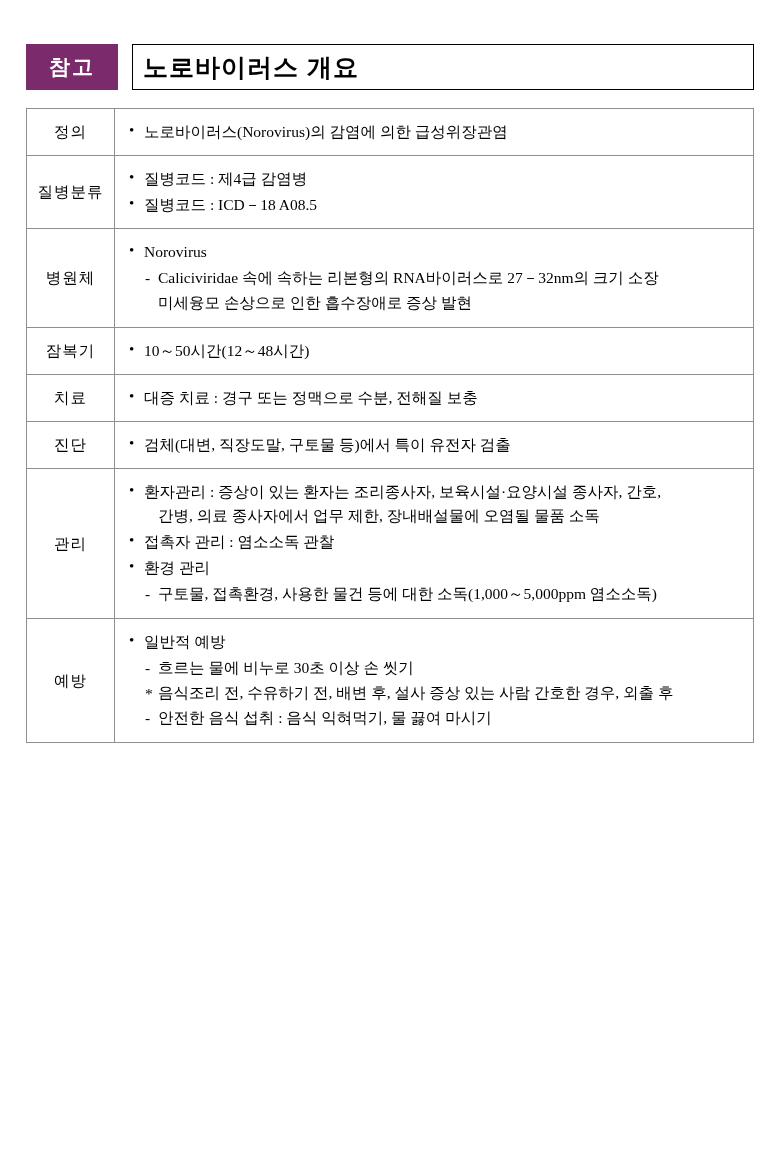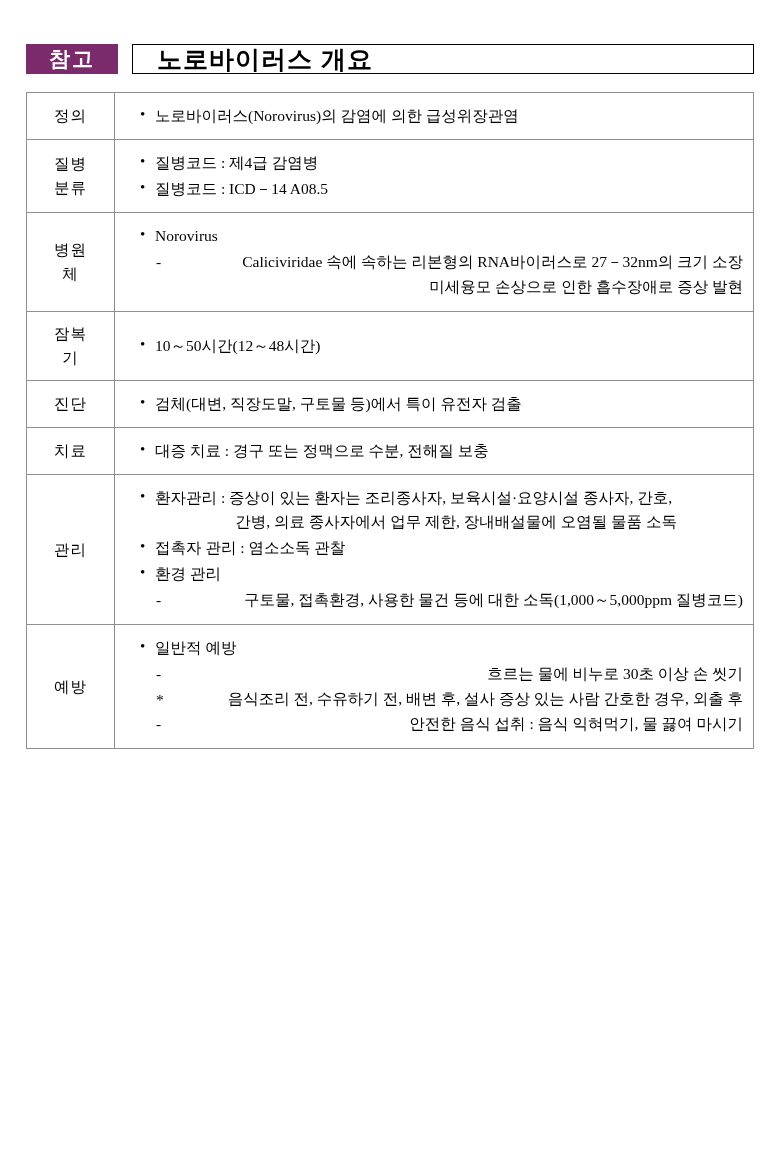"참고" .header { height: 30px -> 46px }
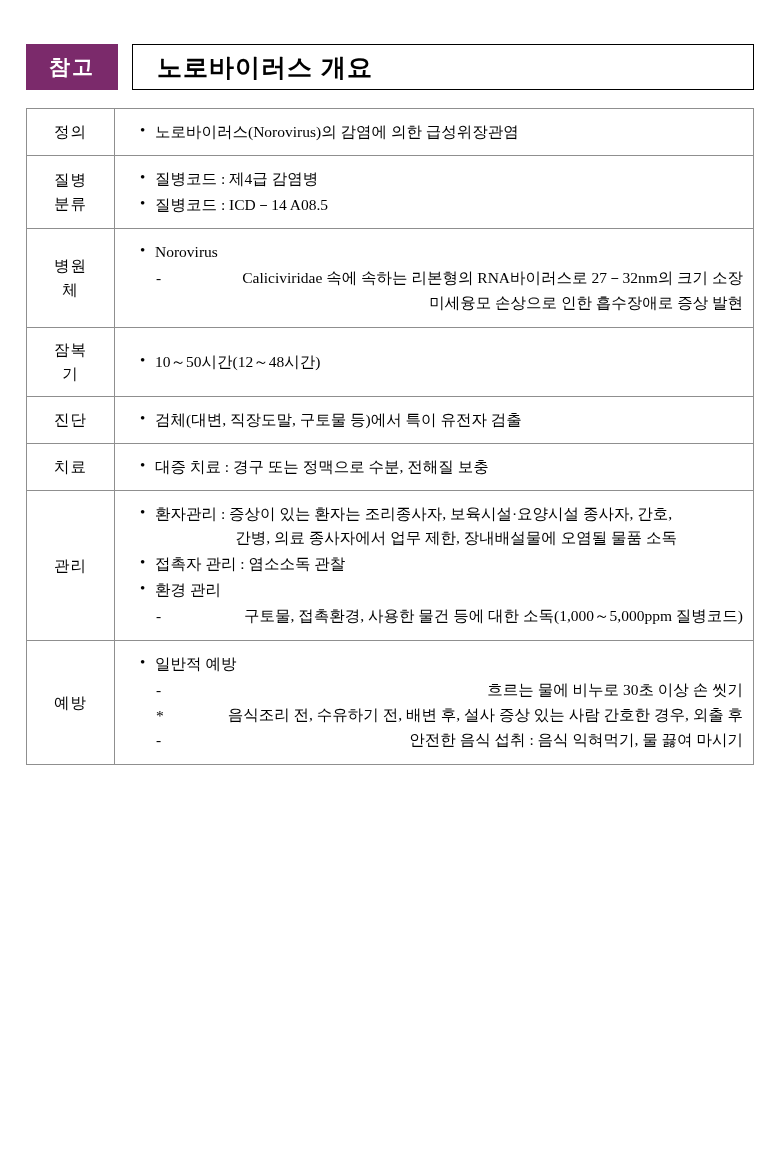"노로바이러스 개요" .title-box { padding-left: 24px -> 10px }
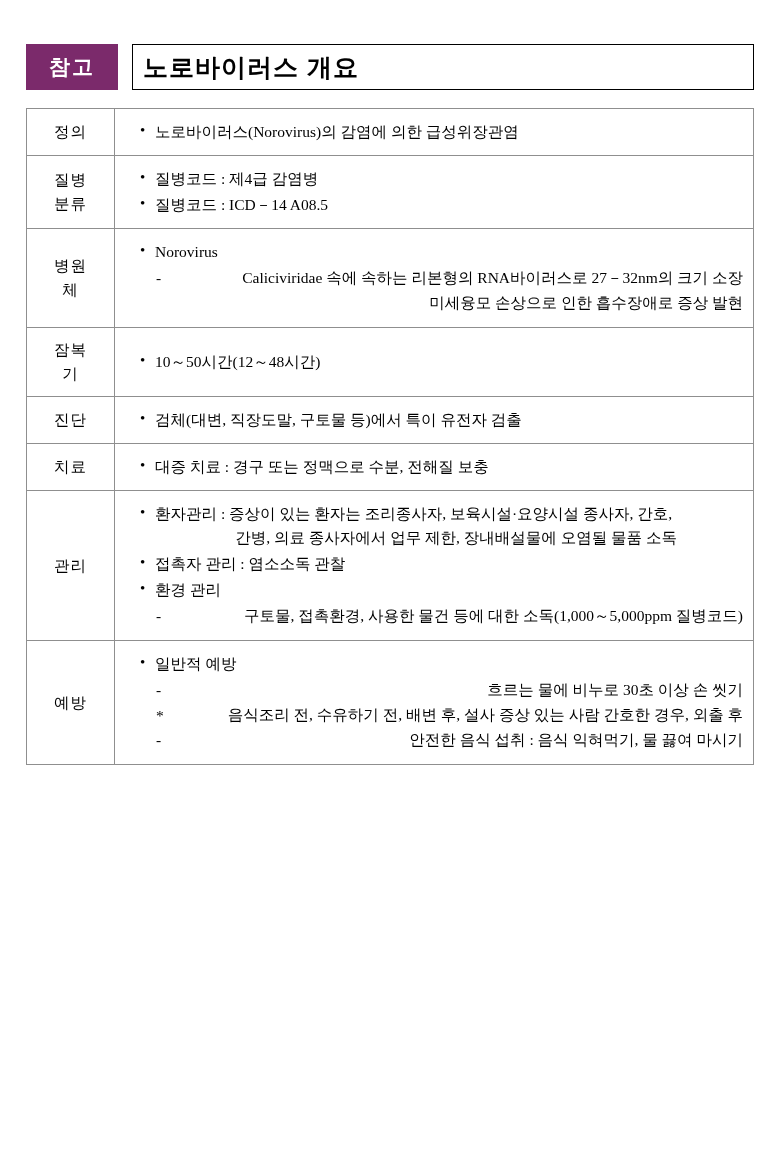"정의" td.label { padding: 10px 20px -> 10px 8px }
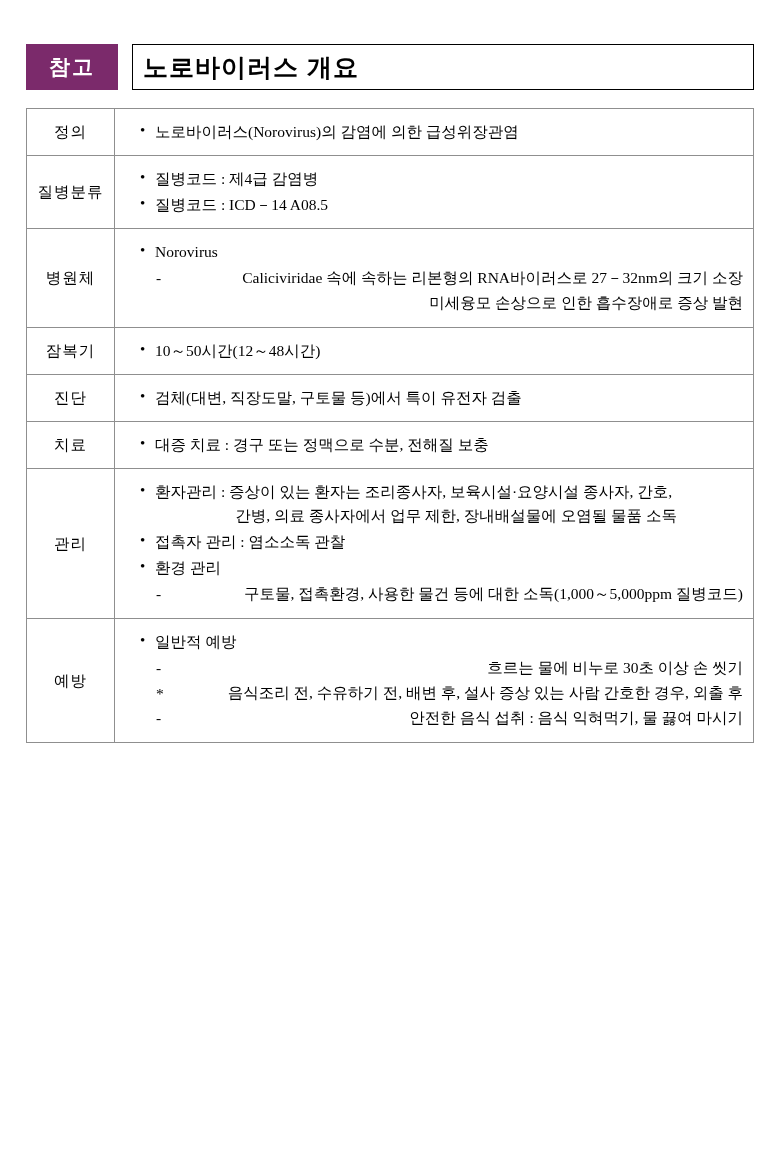"노로바이러스(Norovirus)의 감염에 의한 급성위장관염" td.content { padding: 11px 10px 11px 25px -> 11px 10px 11px 14px }
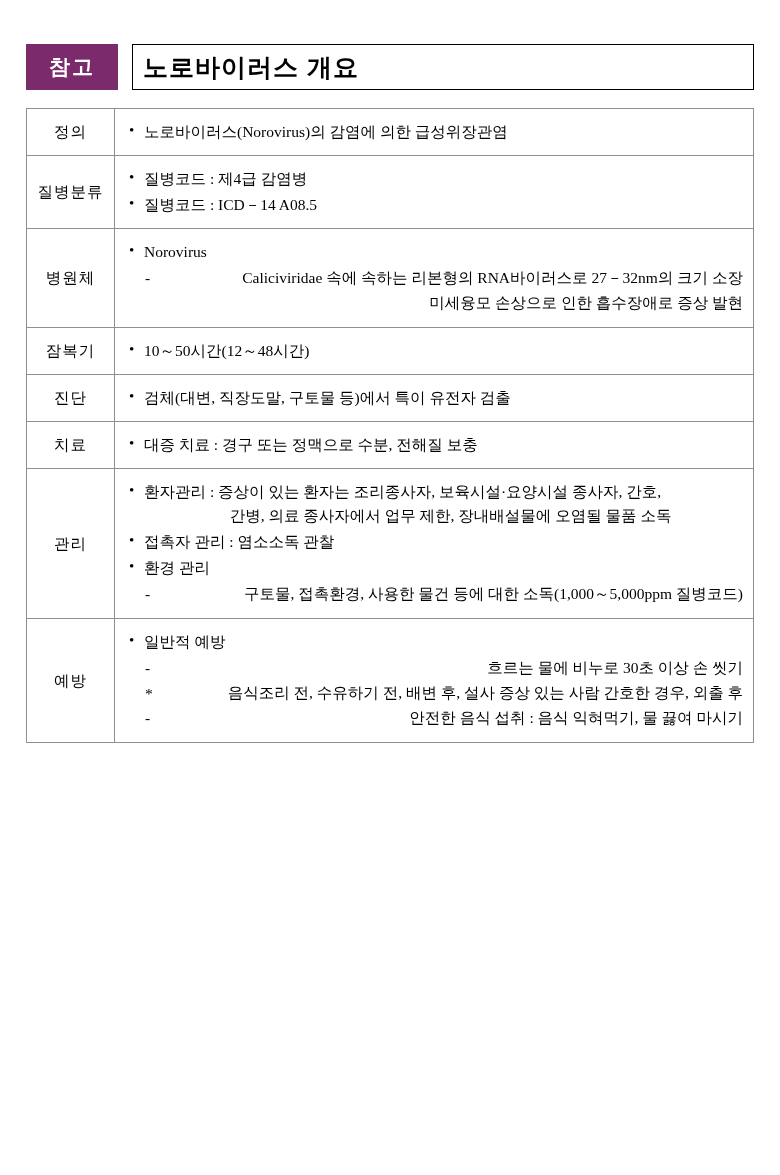"질병코드 : ICD－14 A08.5" span { text: 14 -> 18 }
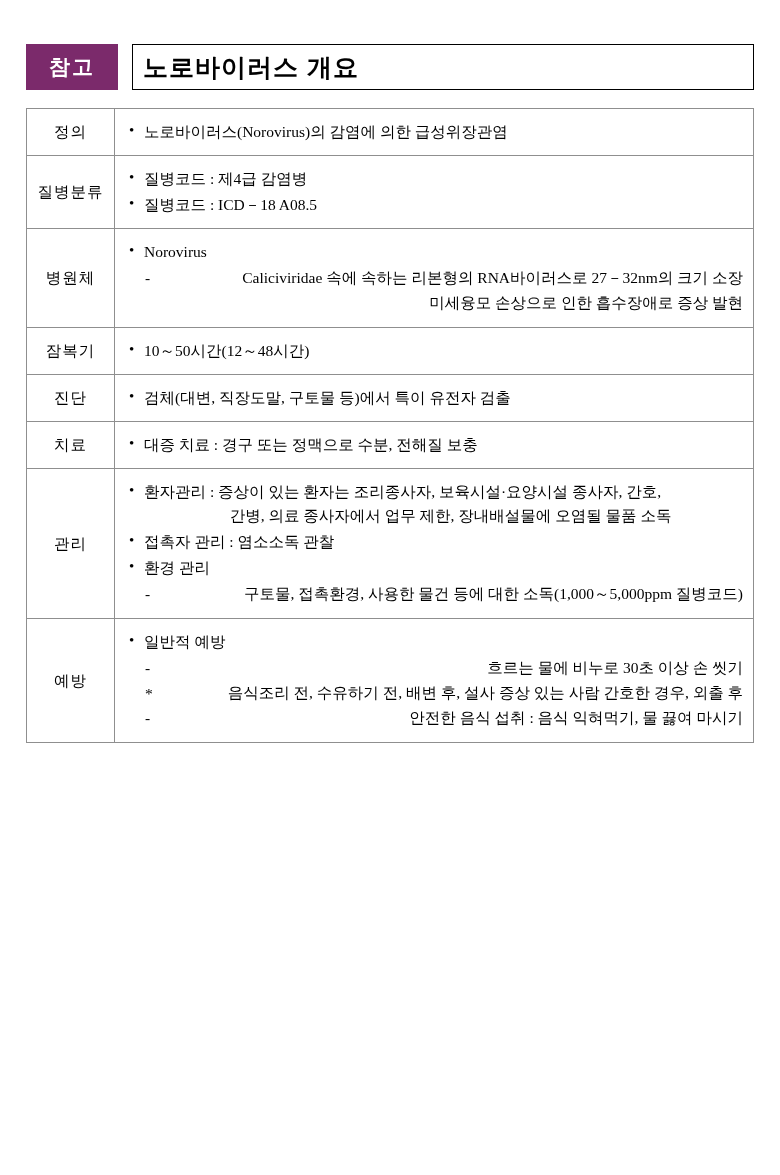"Caliciviridae 속에 속하는 리본형의 RNA바이러스로" ul.sub > li { text-align: right -> none }
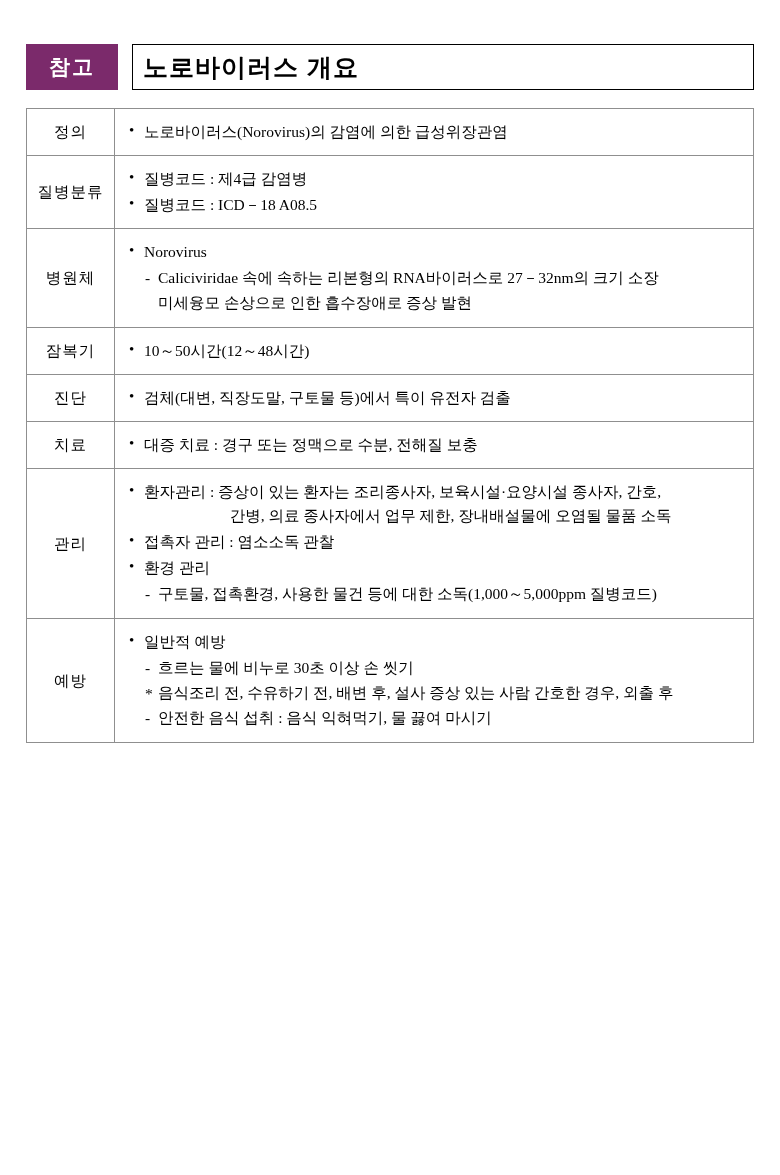"진단" tr { order: before "치료" -> after "치료" }
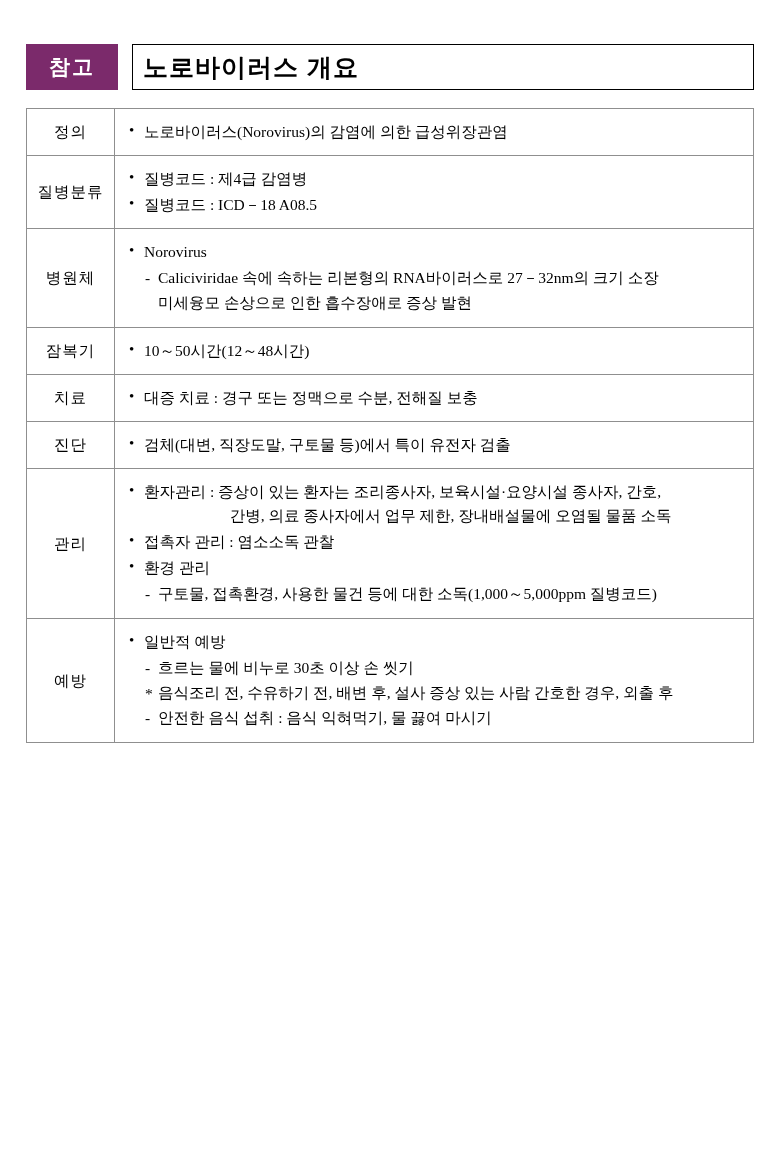"간병, 의료 종사자에서 업무 제한," .cont-line { text-align: center -> none }
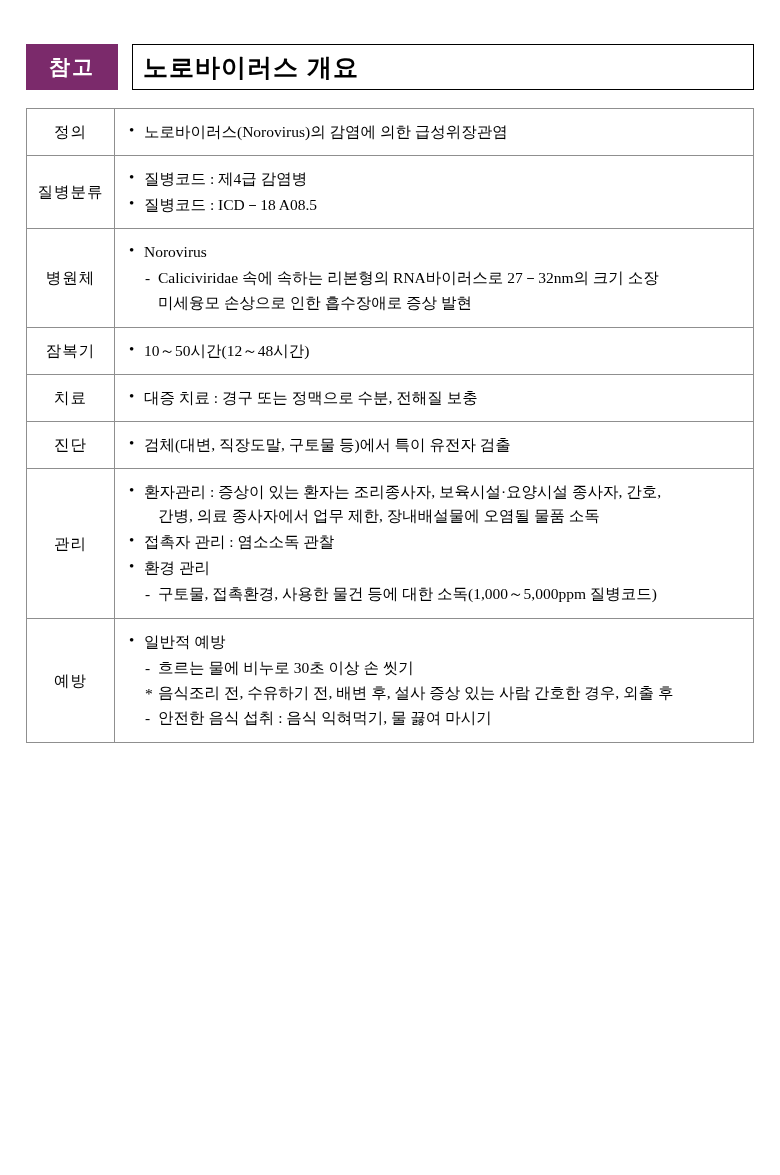"구토물, 접촉환경, 사용한 물건 등에" li.dash { text: 질병코드 -> 염소소독 }
